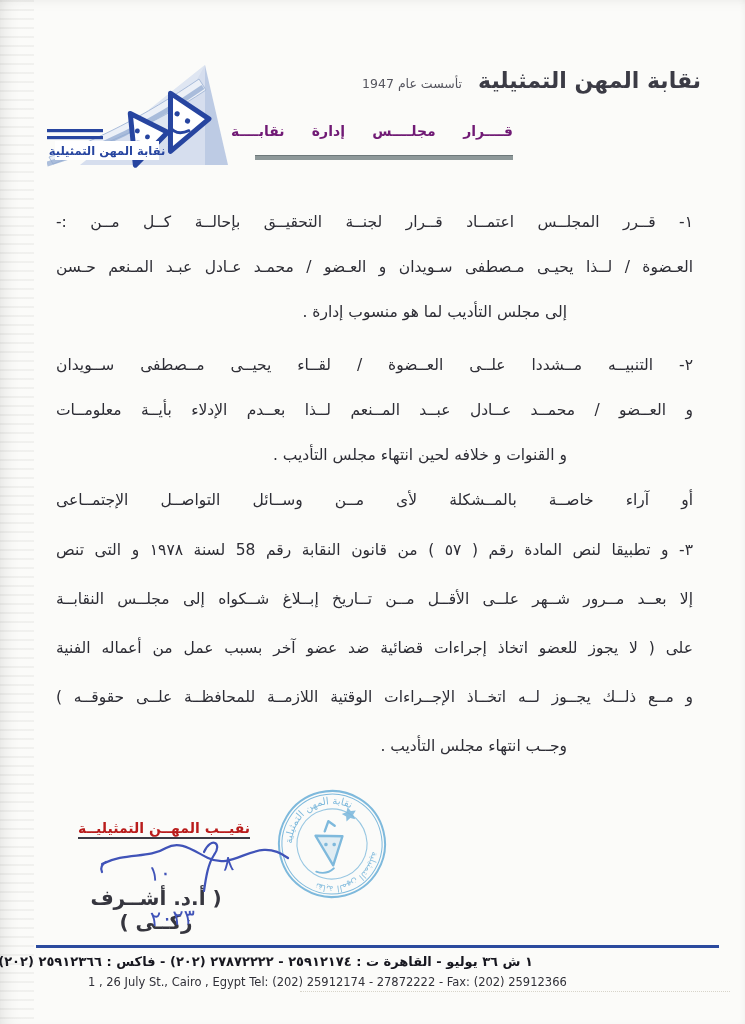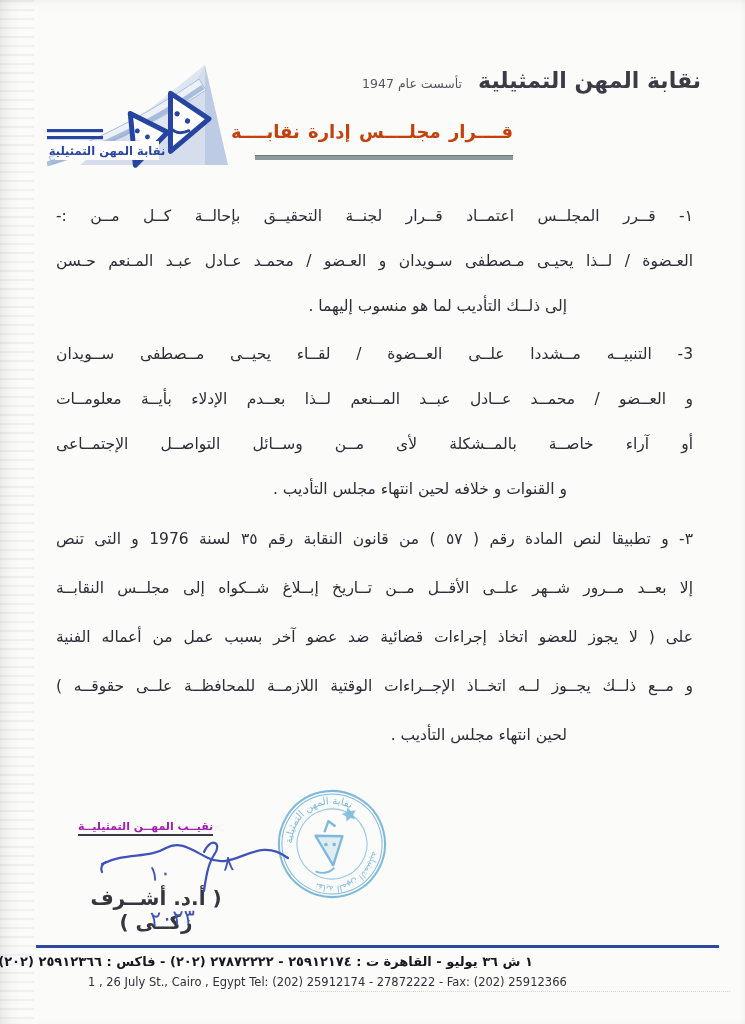"قــــرار مجلــــس إدارة نقابــــة" .title-line { color: #c2410c -> #701a75; font-size: 18px -> 14px }
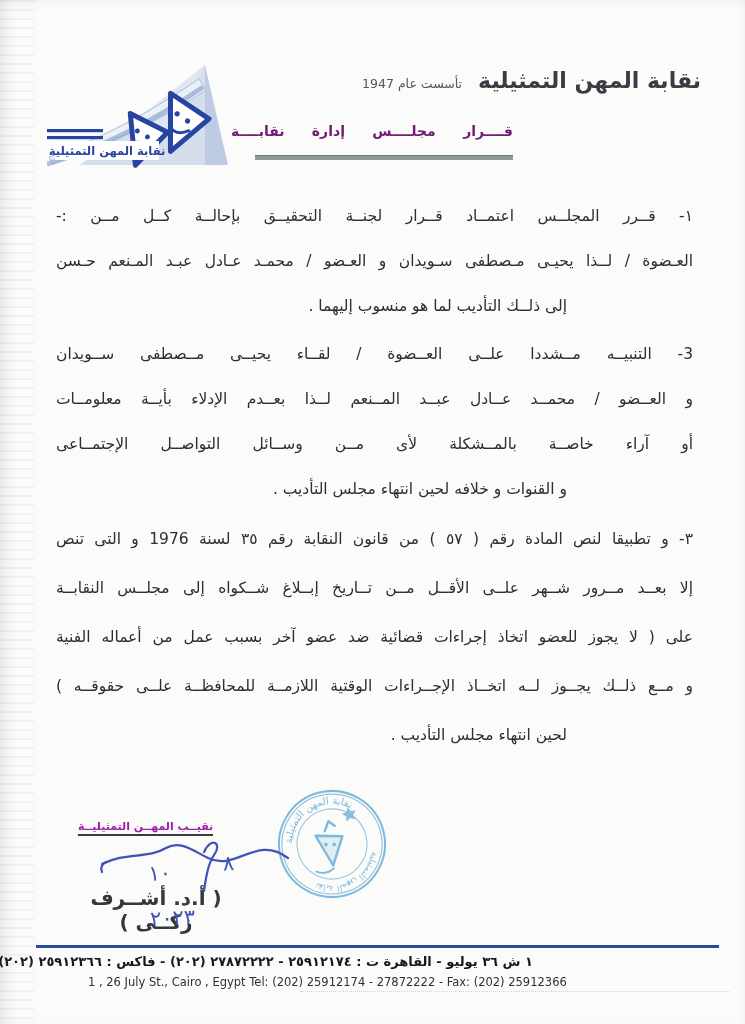"١- قــرر المجلــس اعتمــاد قــرار" .para { margin: 2px 0 3px 0 -> 8px 0 3px 0 }
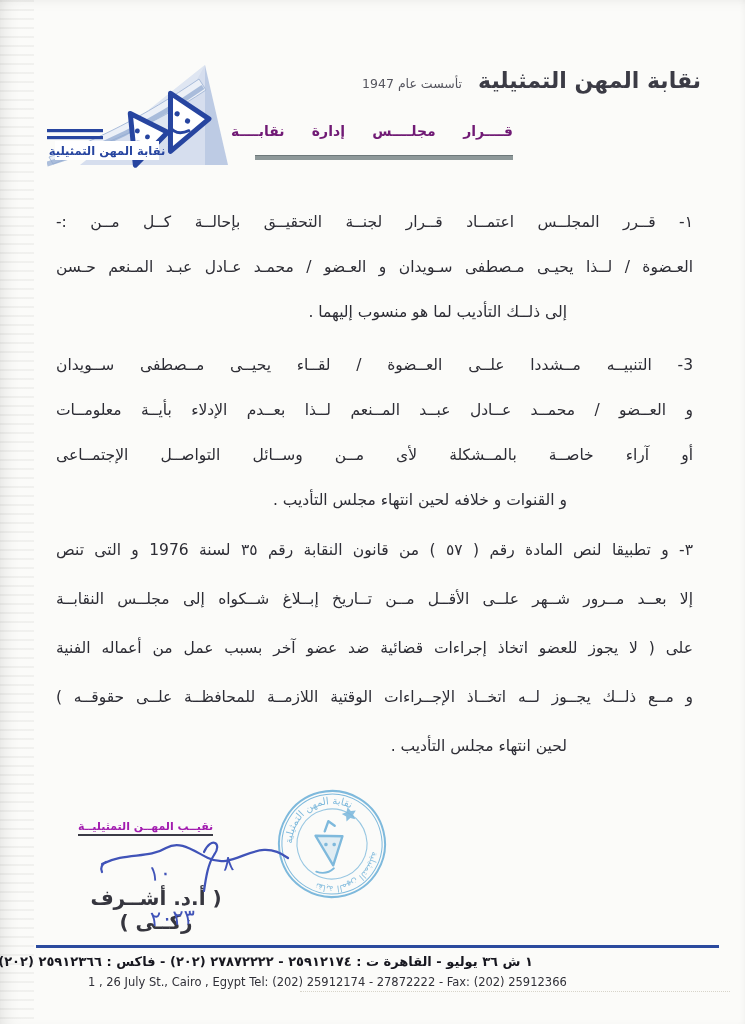"إلى ذلــك التأديب لما هو" div.line { text: ذلــك التأديب لما هو منسوب إليهما -> مجلس التأديب لما هو منسوب إدارة }
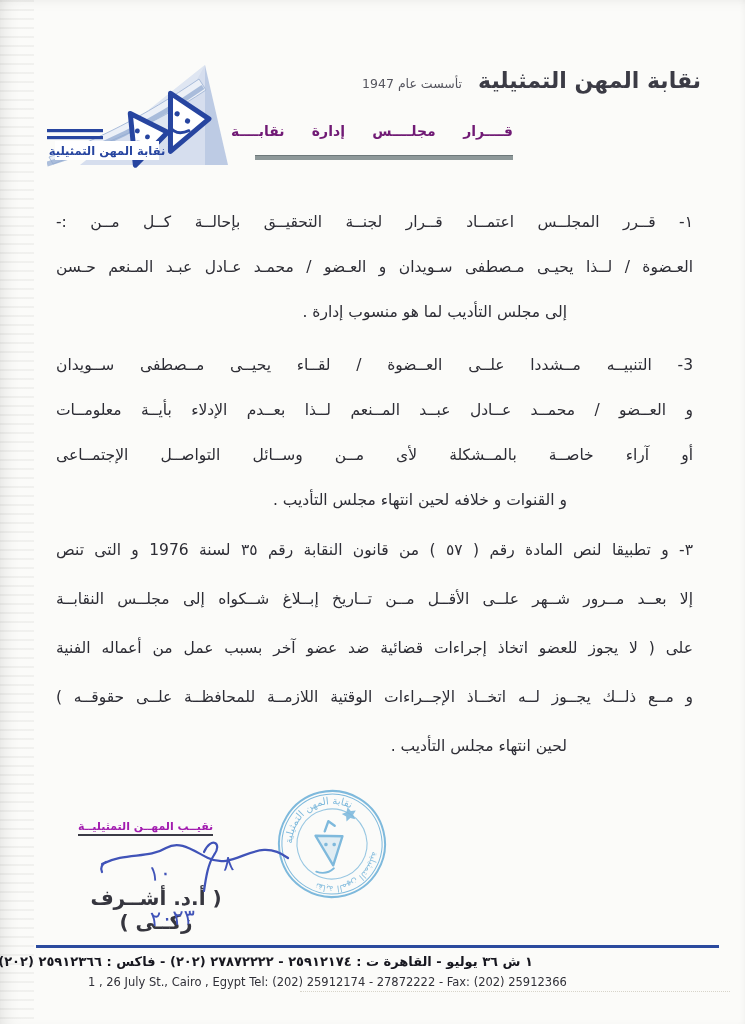"3- التنبيــه مــشددا علــى العــضوة" div.line { text: 3- -> ٢- }
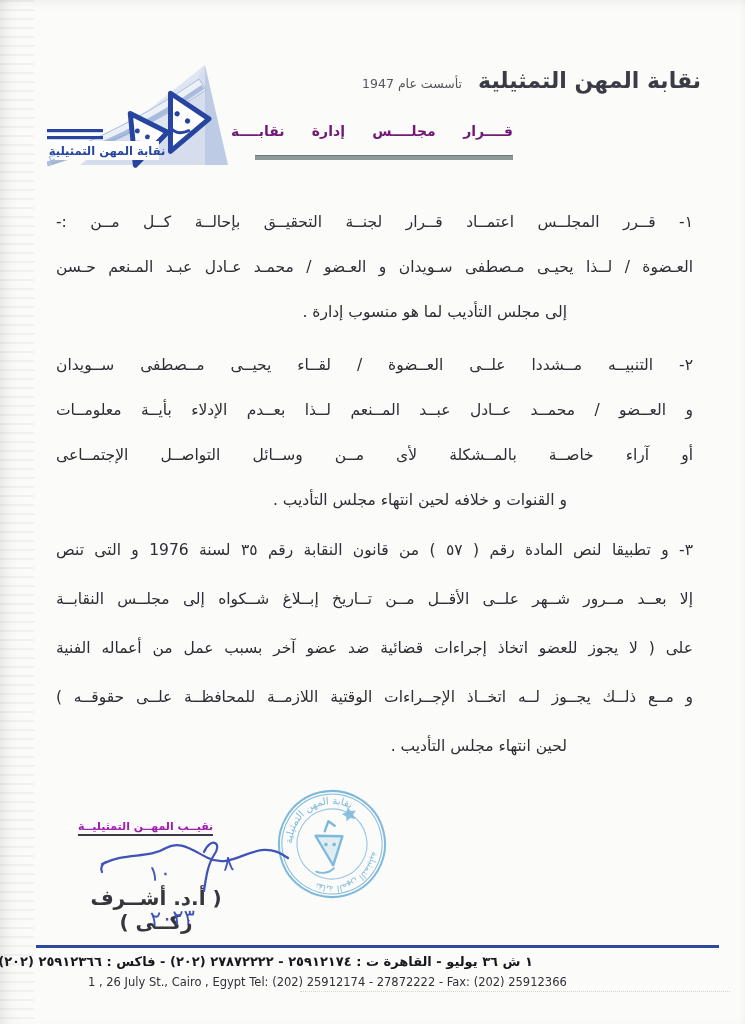"أو آراء خاصــة بالمــشكلة لأى" div.line { order: before "و القنوات و خلافه لحين" -> after "و القنوات و خلافه لحين" }
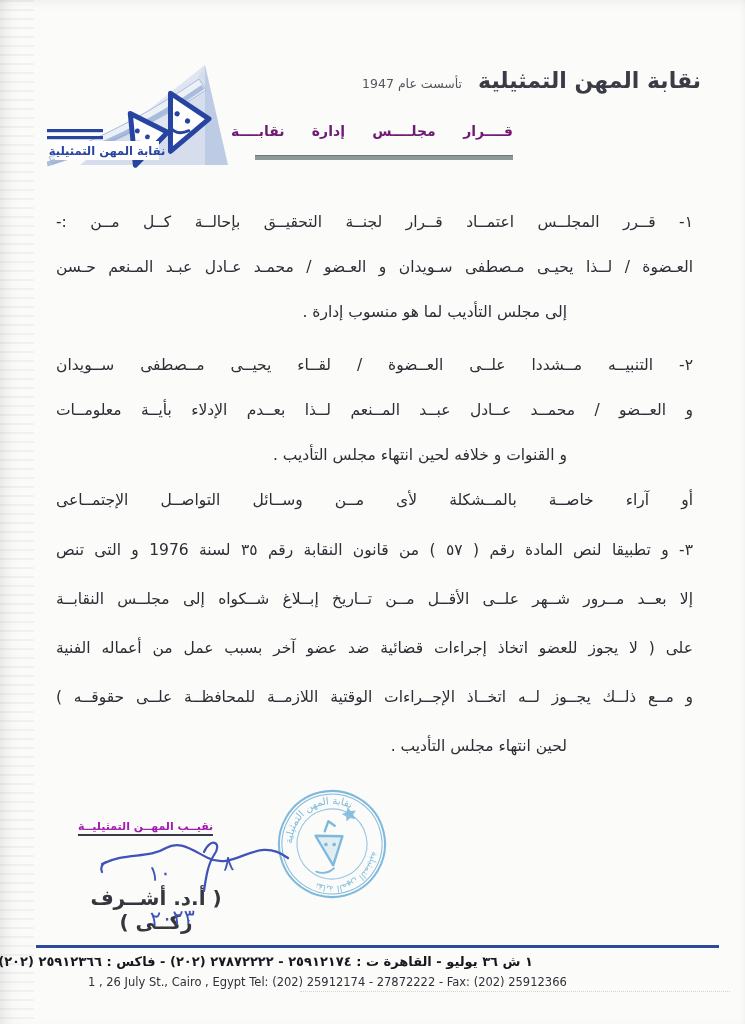"٣- و تطبيقا لنص المادة" div.line { text: ٣٥ لسنة 1976 -> 58 لسنة ١٩٧٨ }
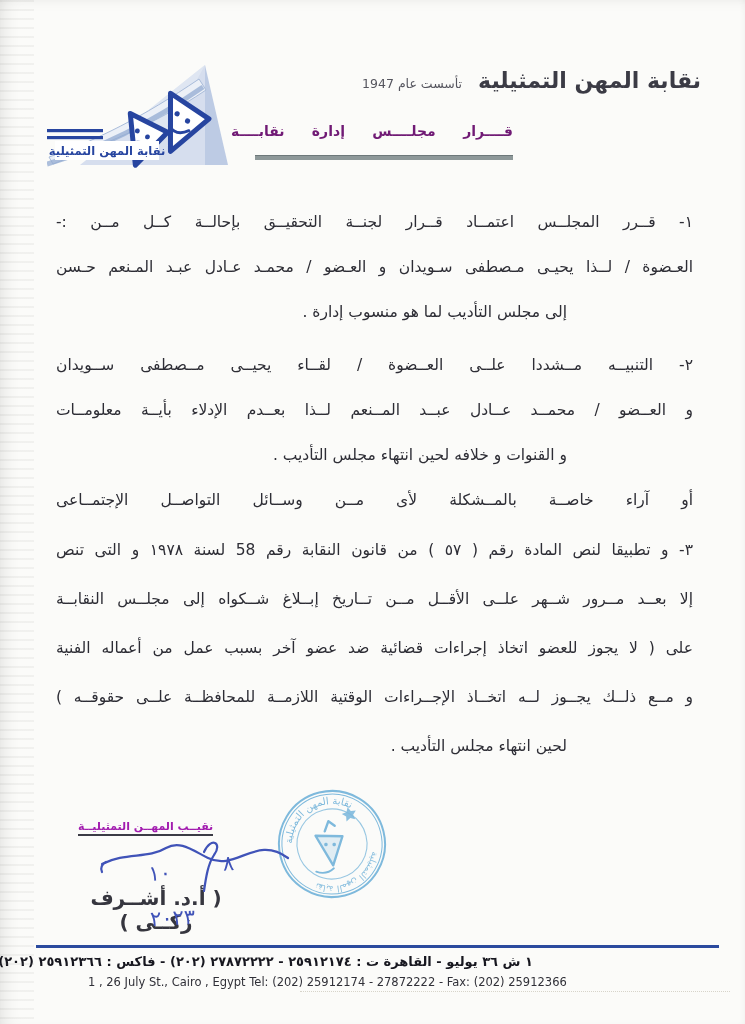"لحين انتهاء مجلس التأديب ." div.line { text: لحين -> وجــب }
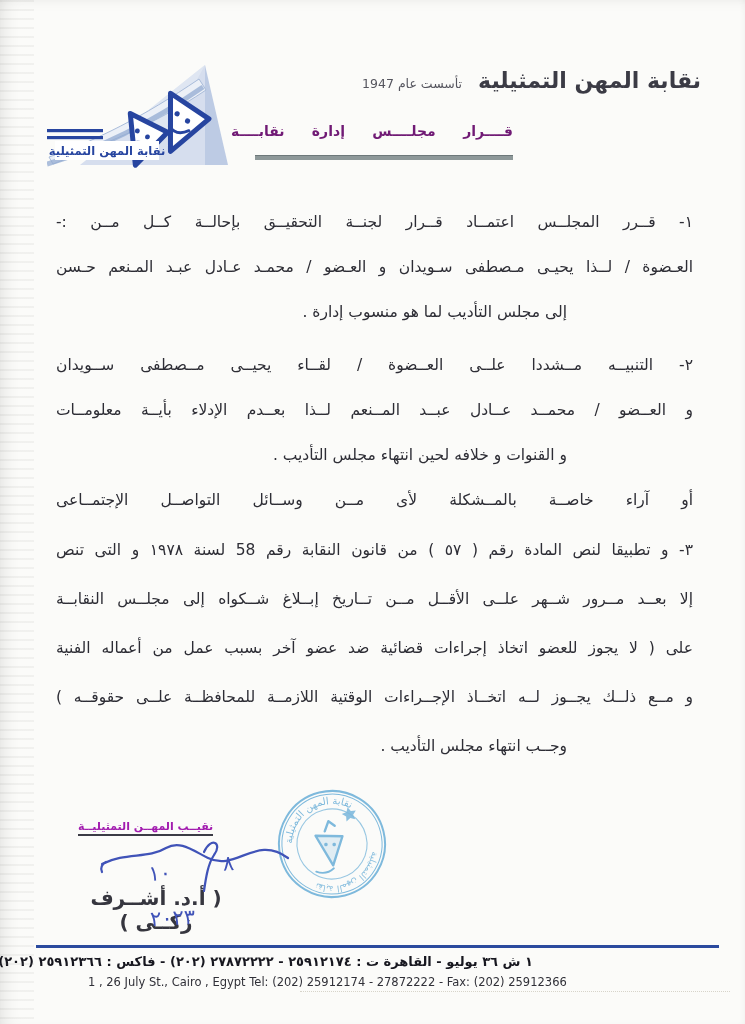"نقيــب المهــن التمثيليــة" .sig-role { color: #a21caf -> #b91c1c; font-size: 11px -> 14px }
